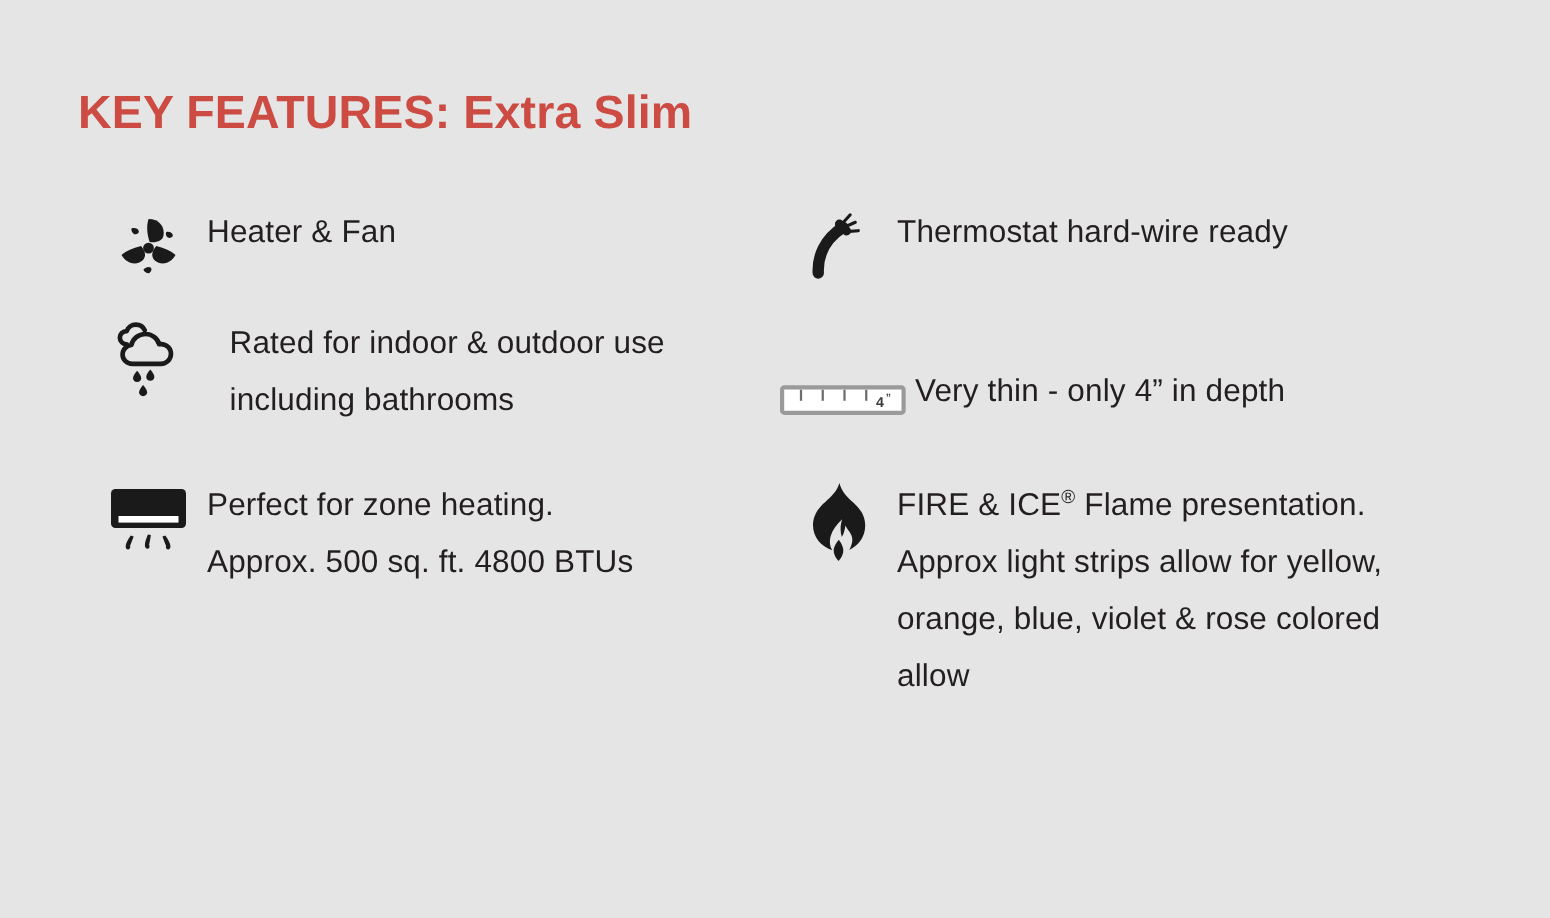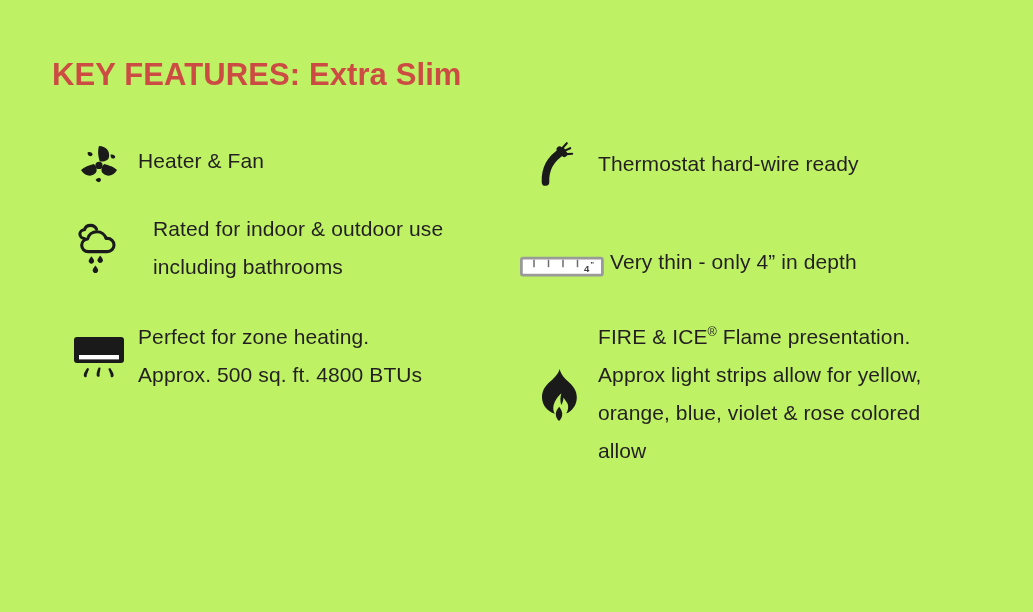"KEY FEATURES: Extra Slim" .page { background: #bef264 -> #e5e5e5 }
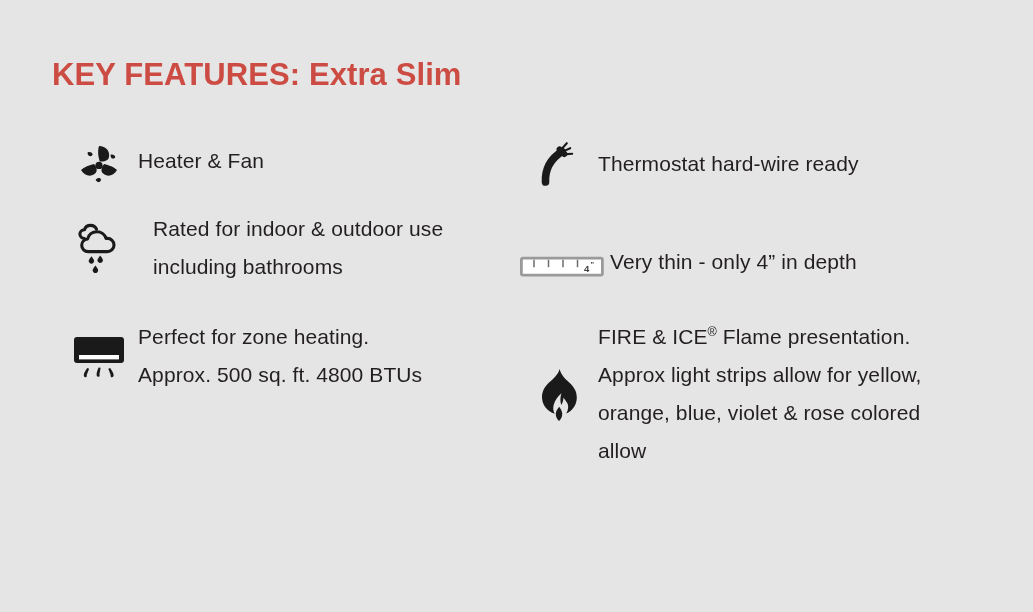"Heater & Fan" .feature { align-items: center -> flex-start }
